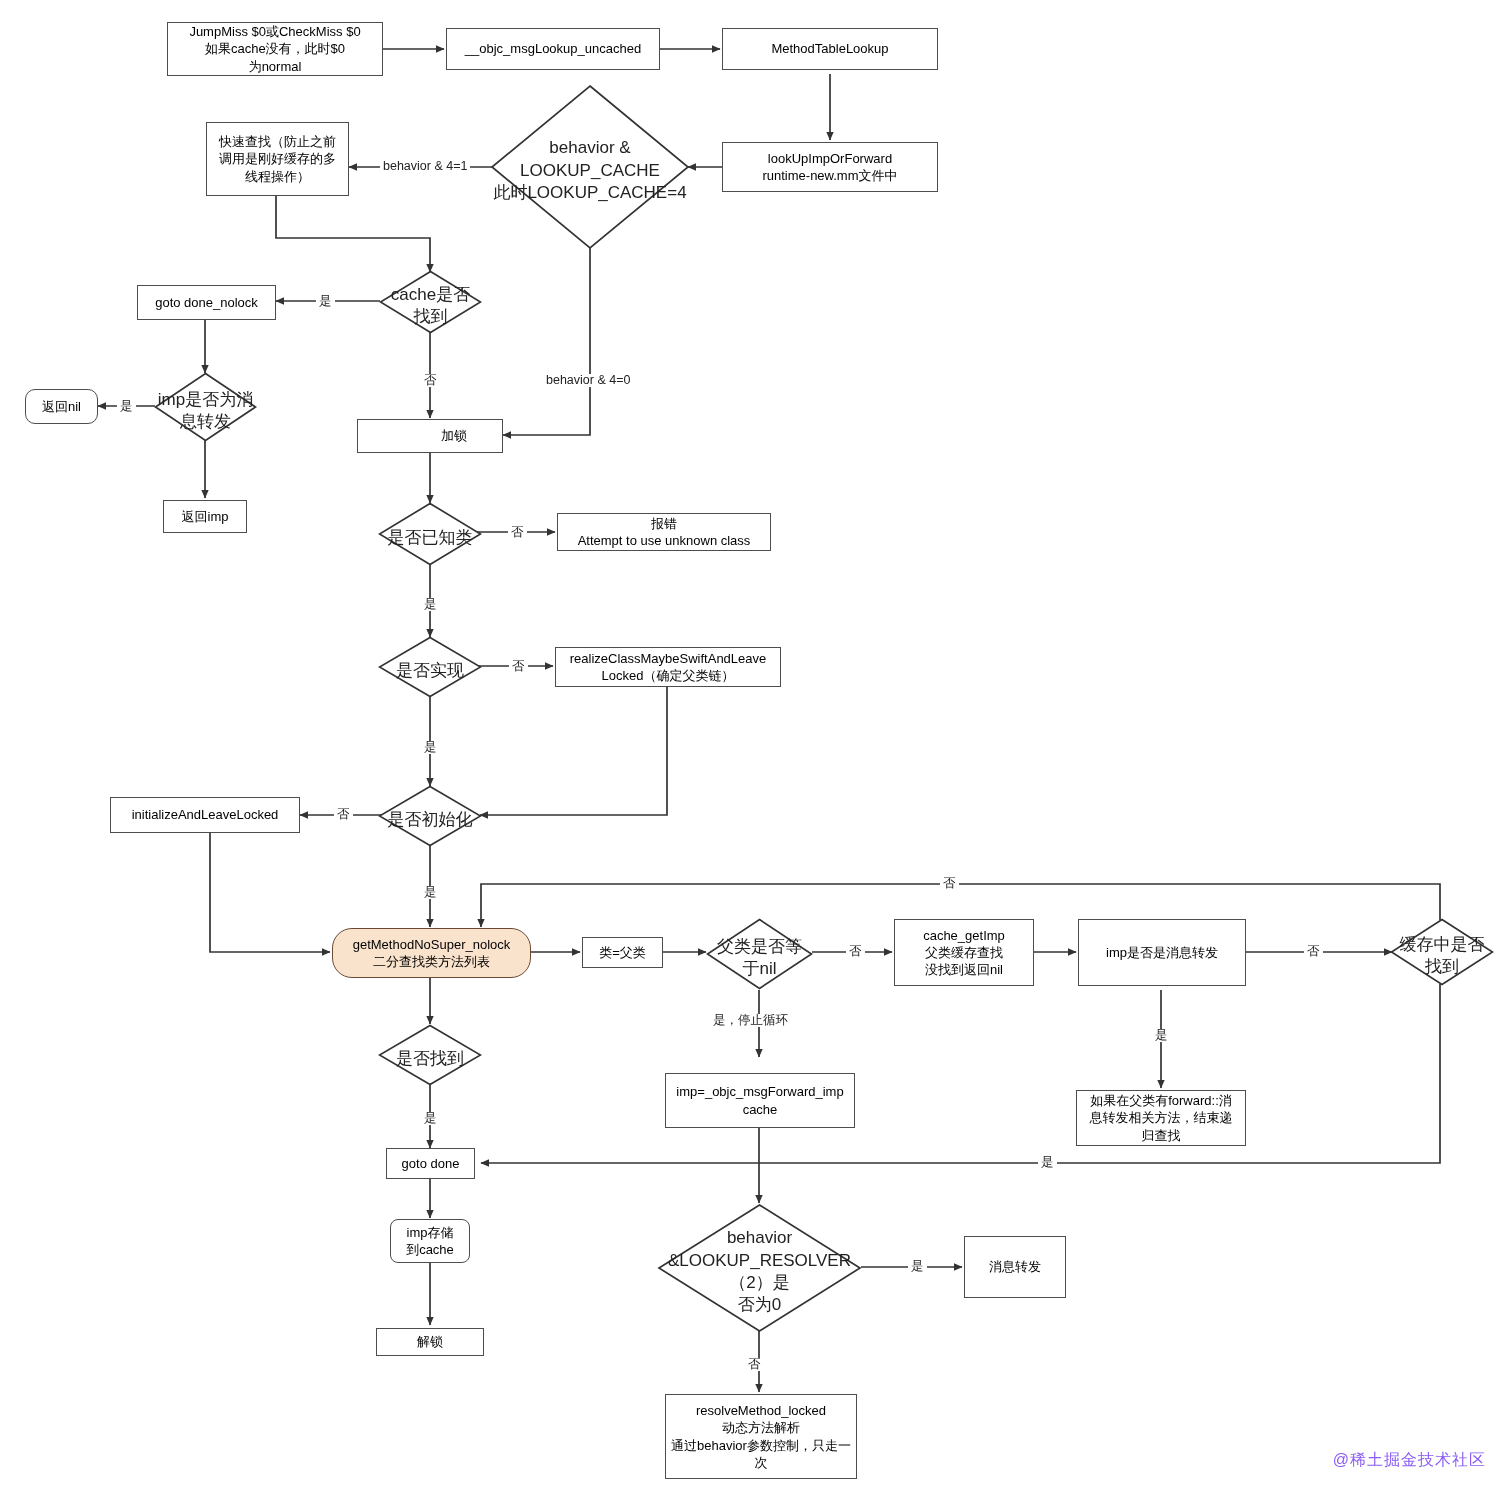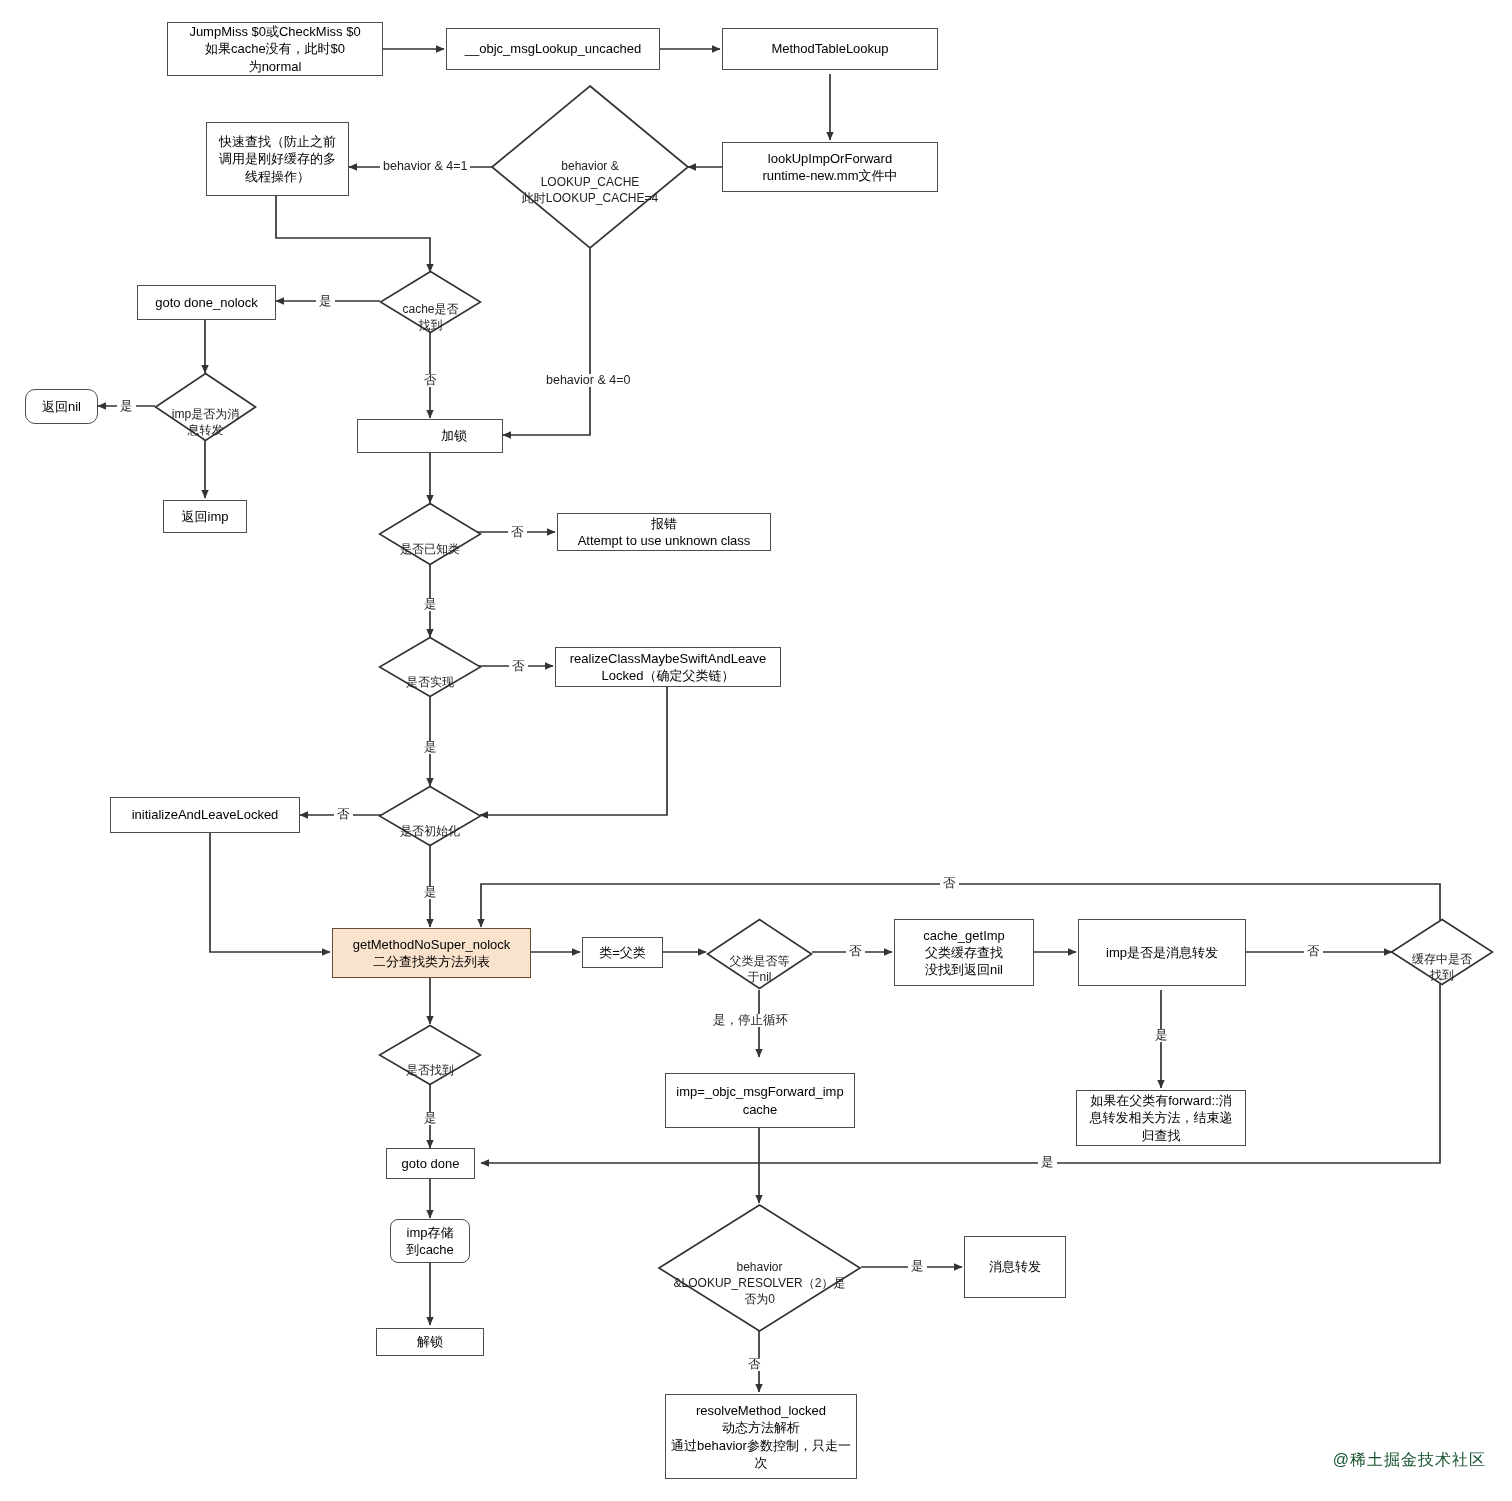"behavior &" .dlabel { font-size: 12px -> 17px; top: 16px -> 4px }
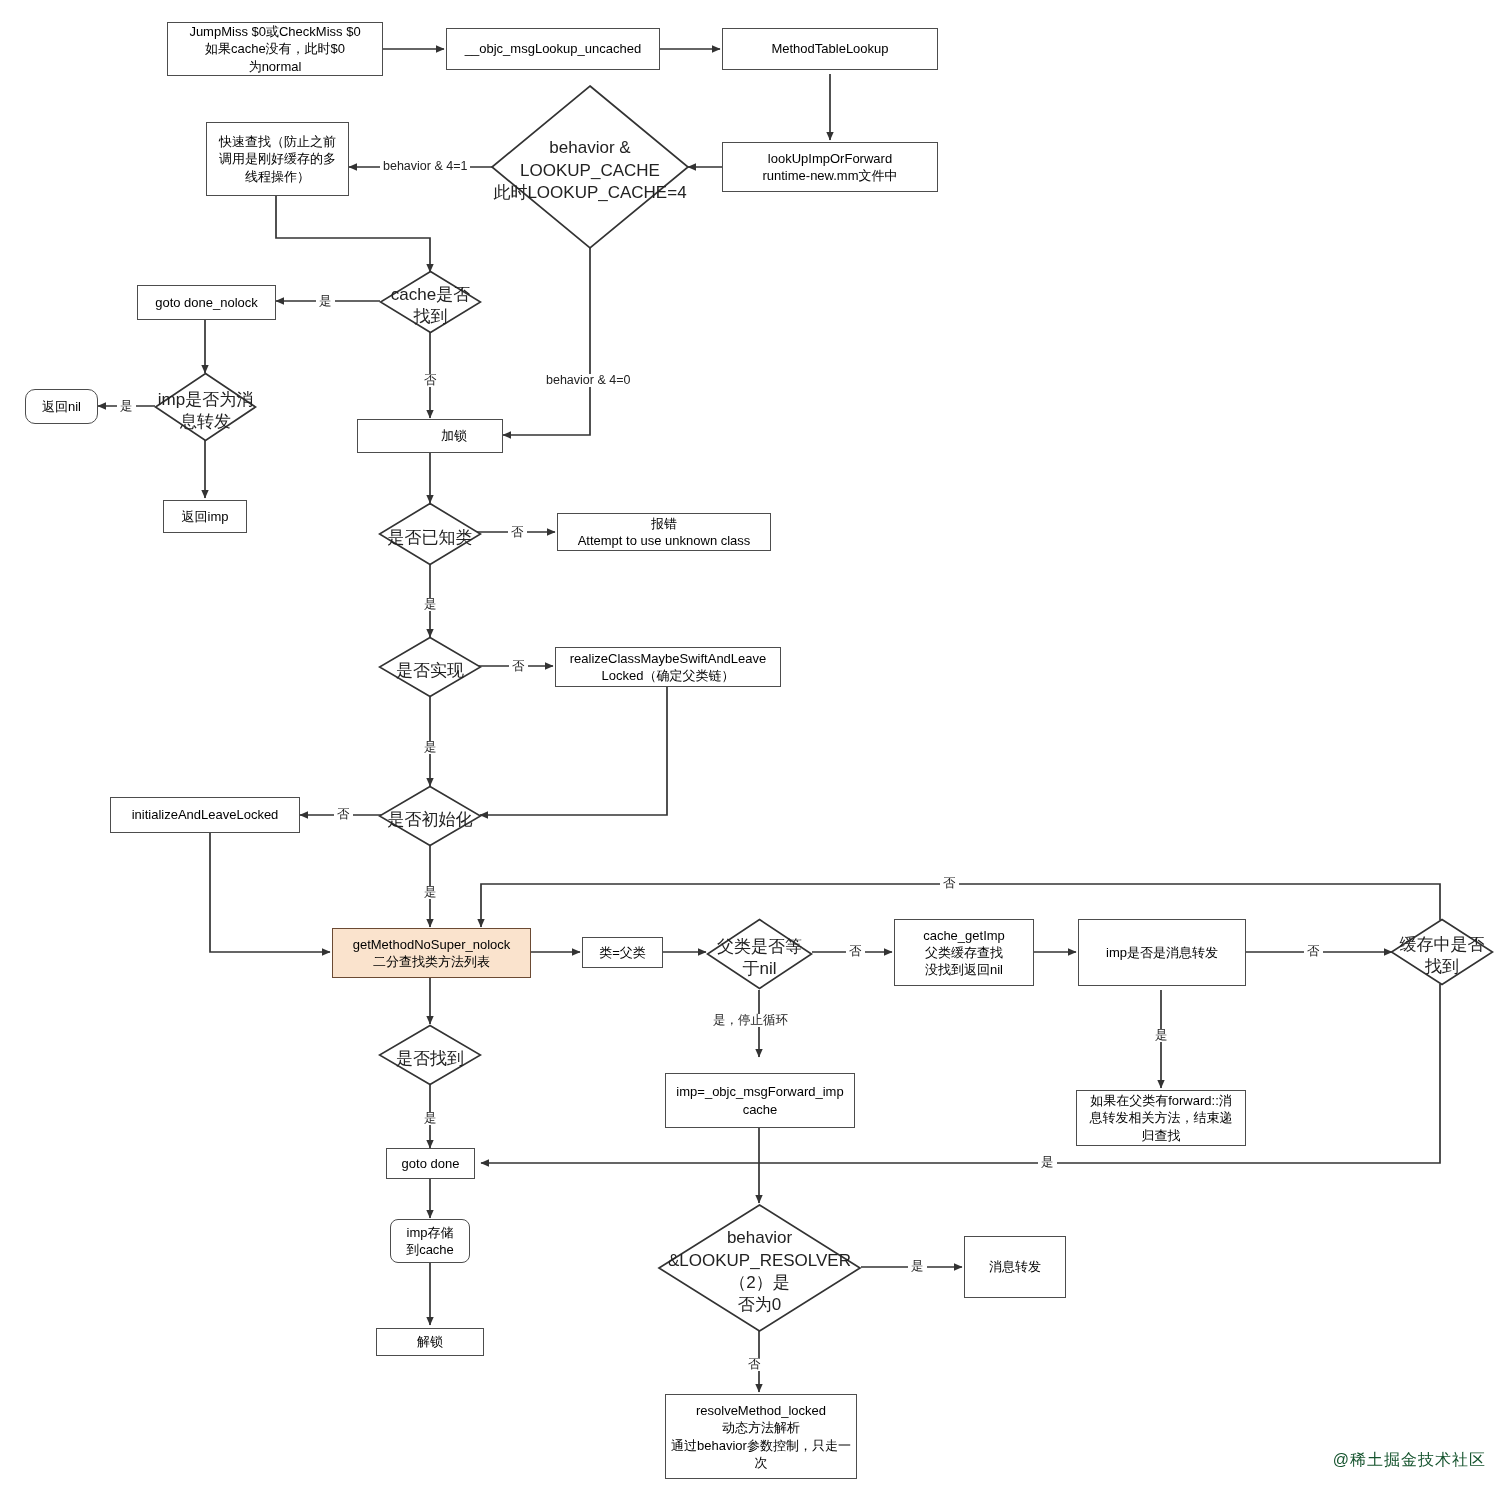"getMethodNoSuper_nolock" div.node { border-radius: none -> 20px }
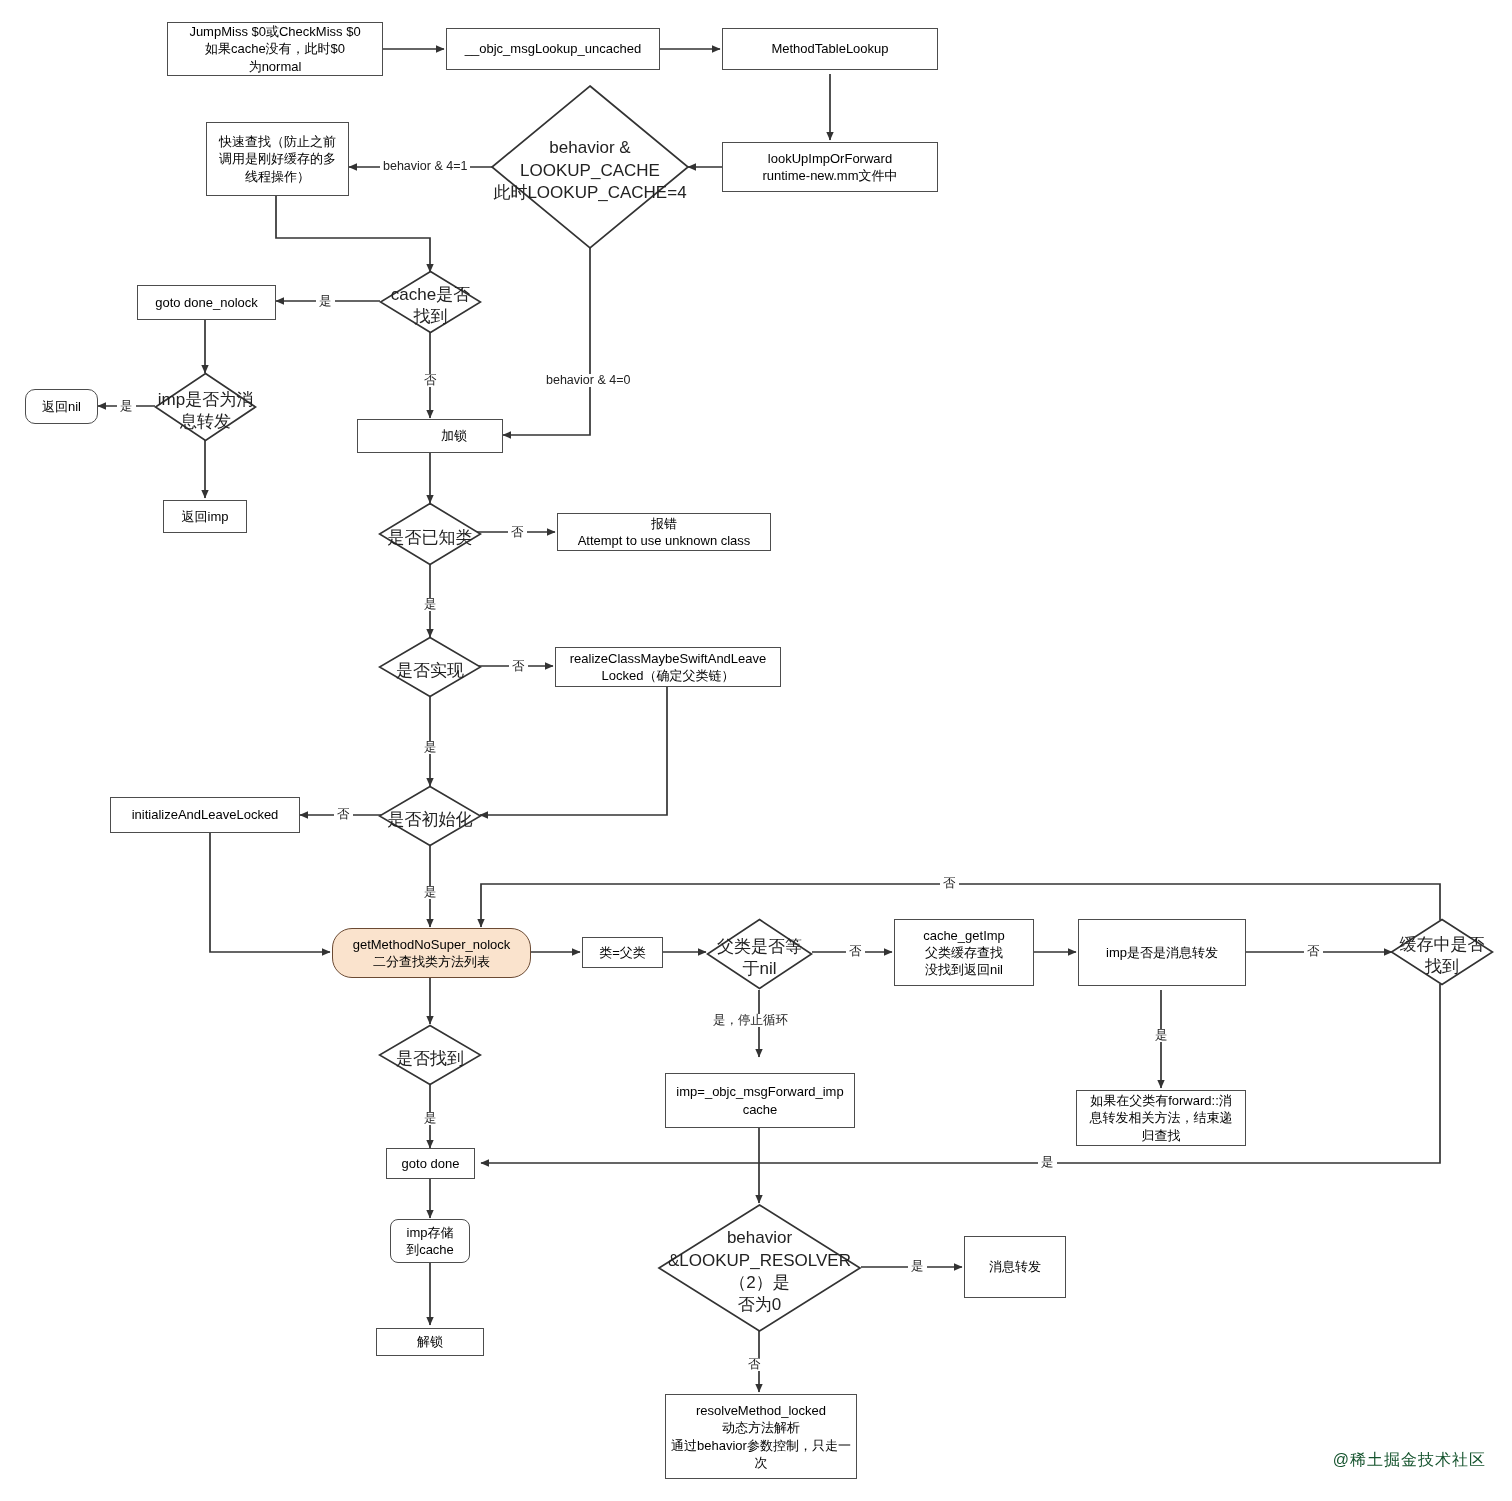"@稀土掘金技术社区" .wm { color: #14532d -> #8b5cf6 }
